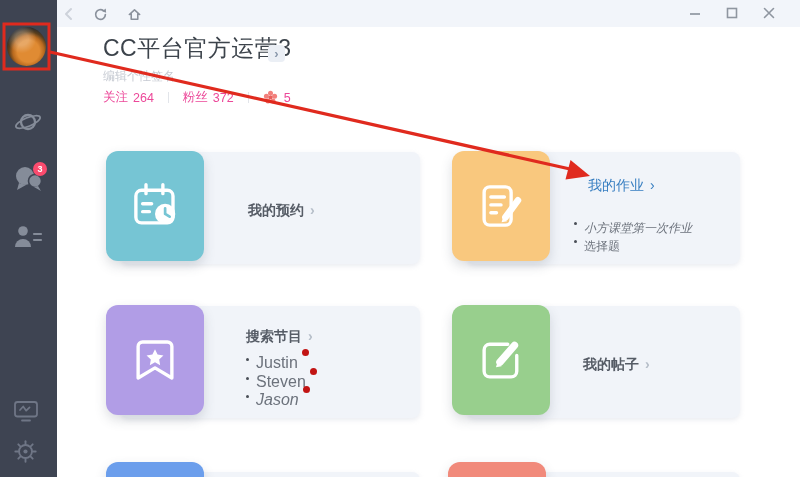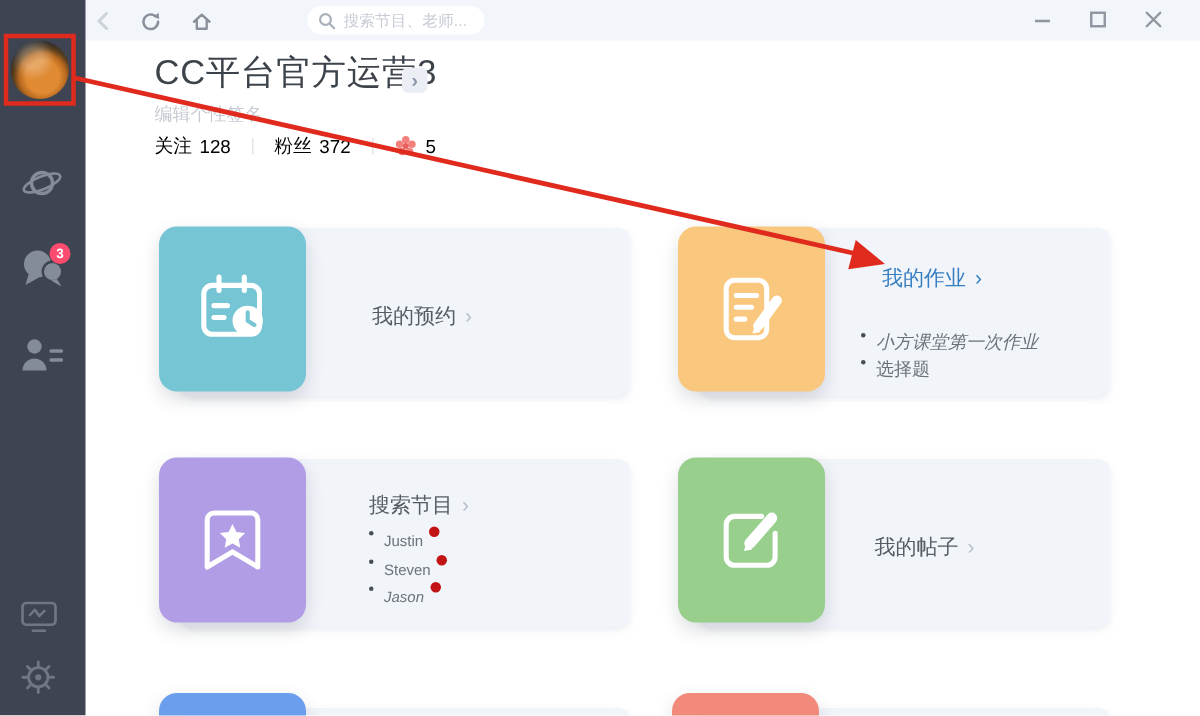"搜索节目、老师..." div.abs { html: <div> <span> <svg> <circle></circle> <line></line> </svg> </span> <input> </div> -> none }
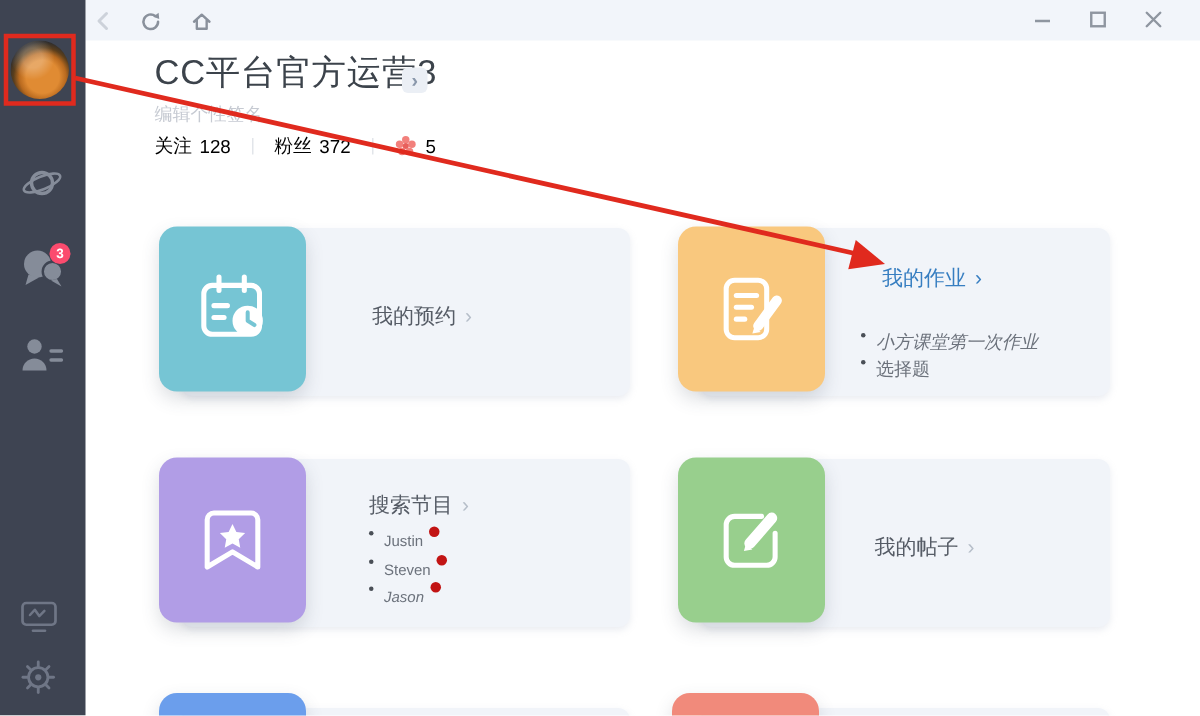"关注" .stats { color: #000000 -> #ec4899 }
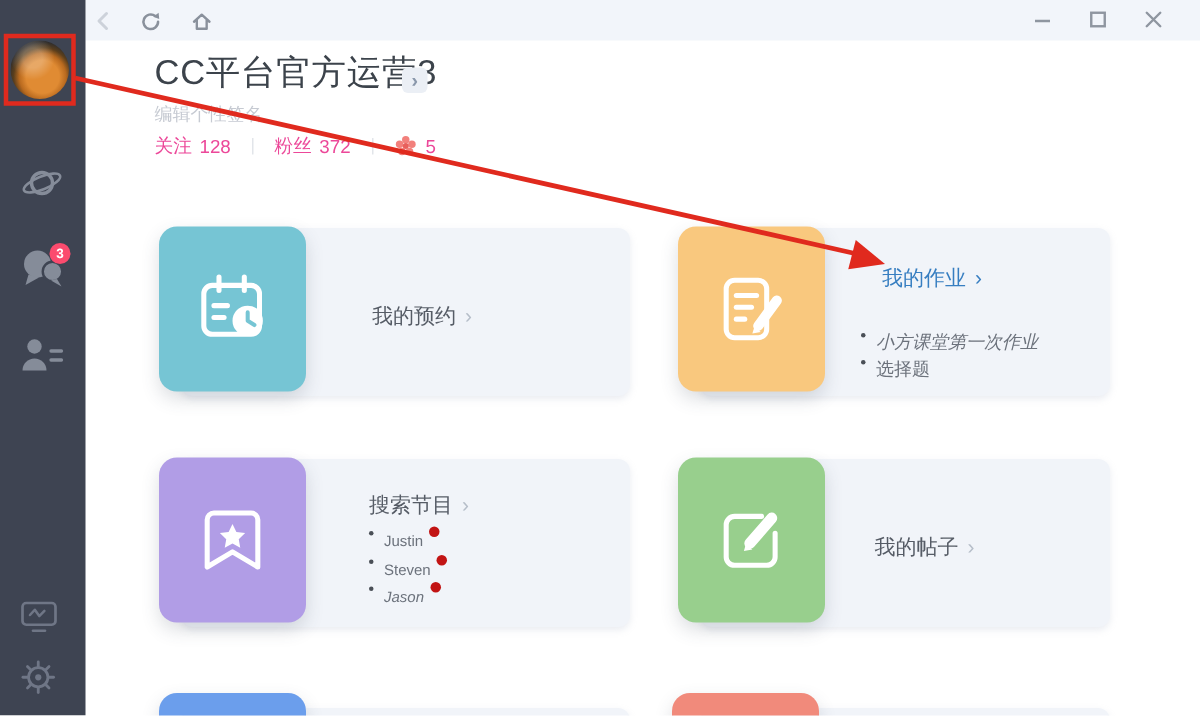"128" span { text: 128 -> 264 }
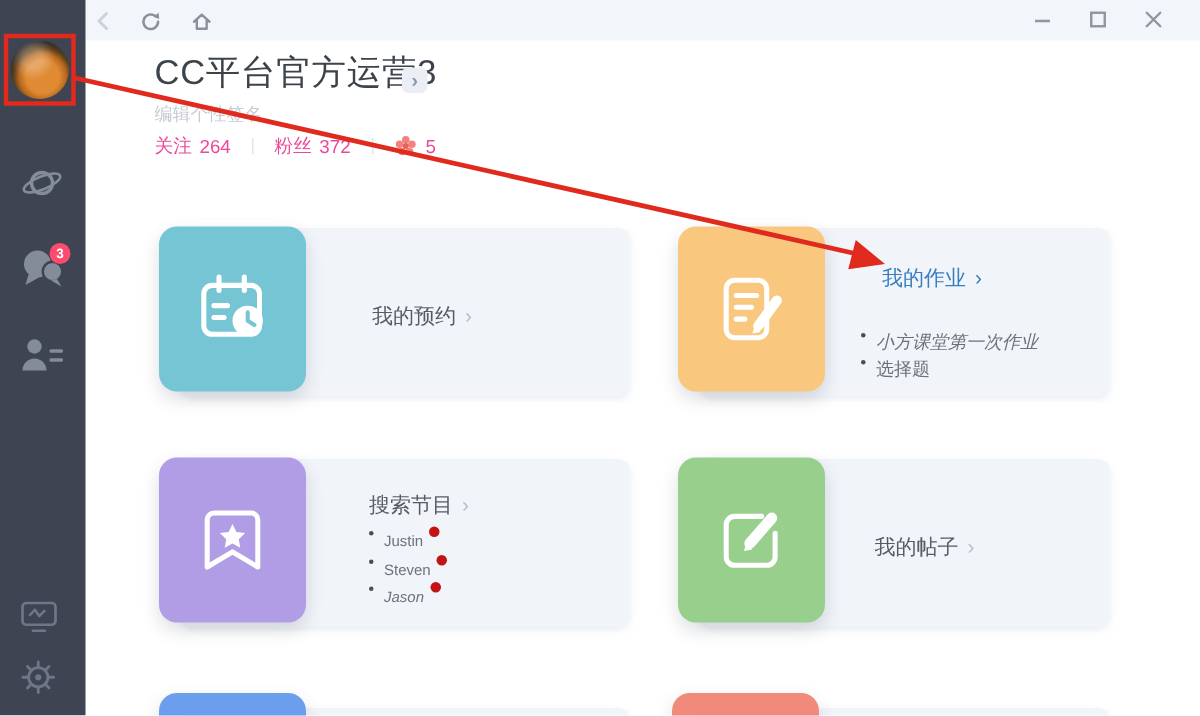"我的预约 ›" .cardlabel { font-weight: none -> bold }
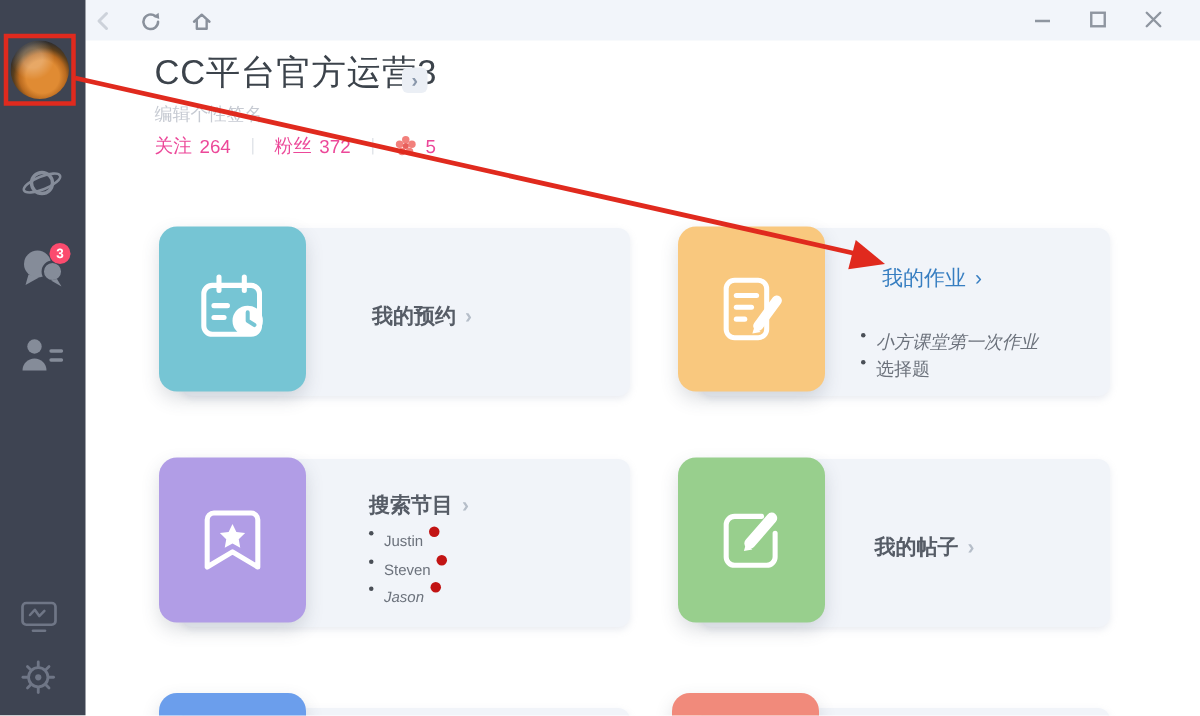"Justin" .subitem { font-size: 10px -> 16px }
